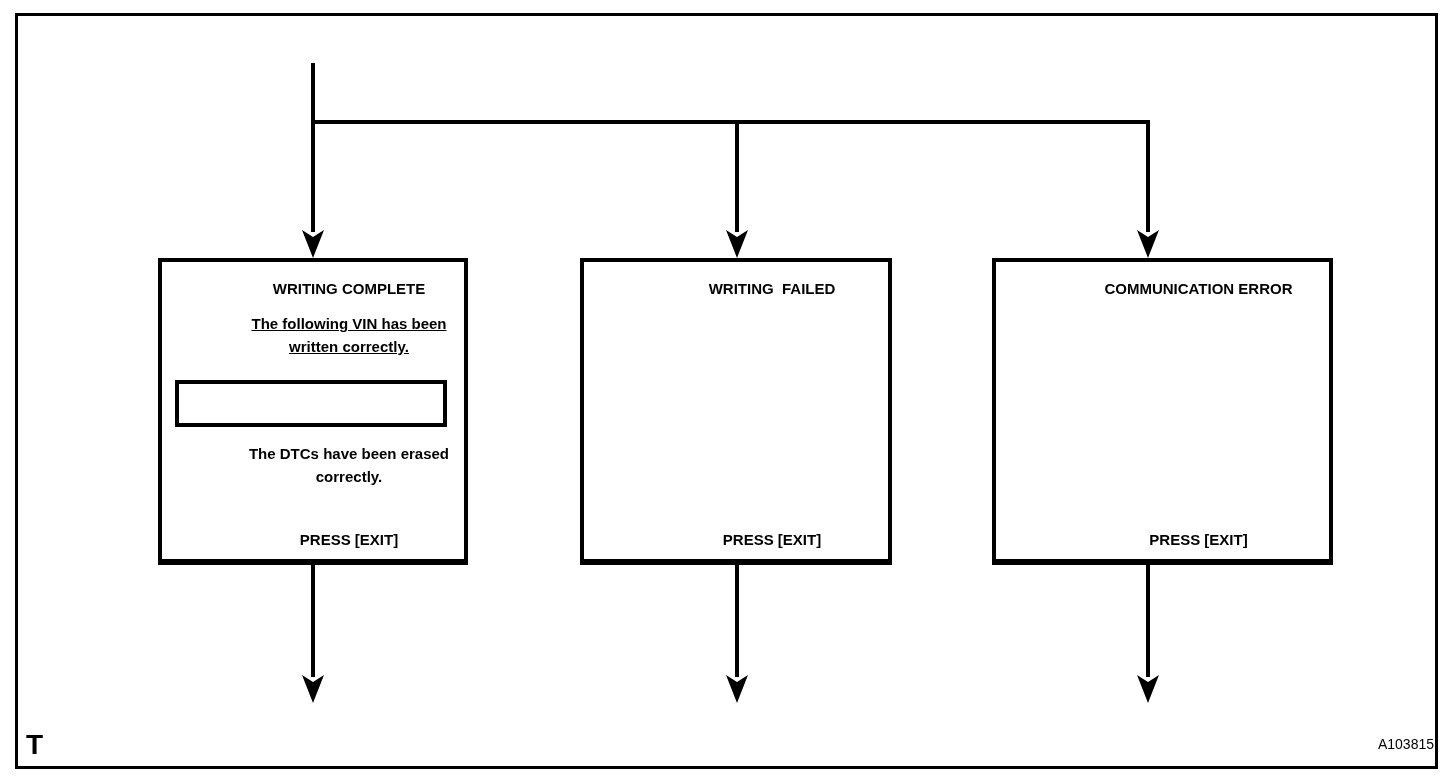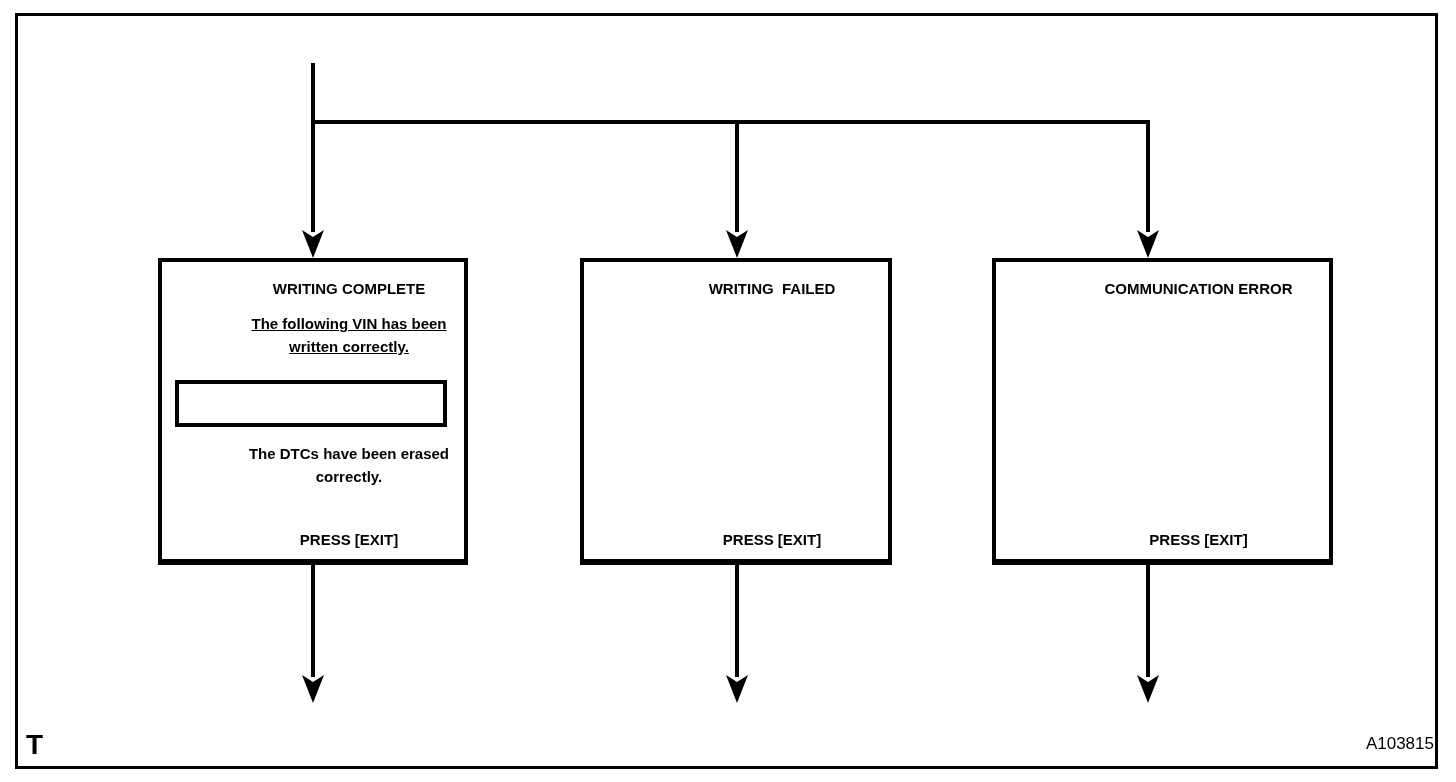"A103815" .figure-id { font-size: 17px -> 14px }
